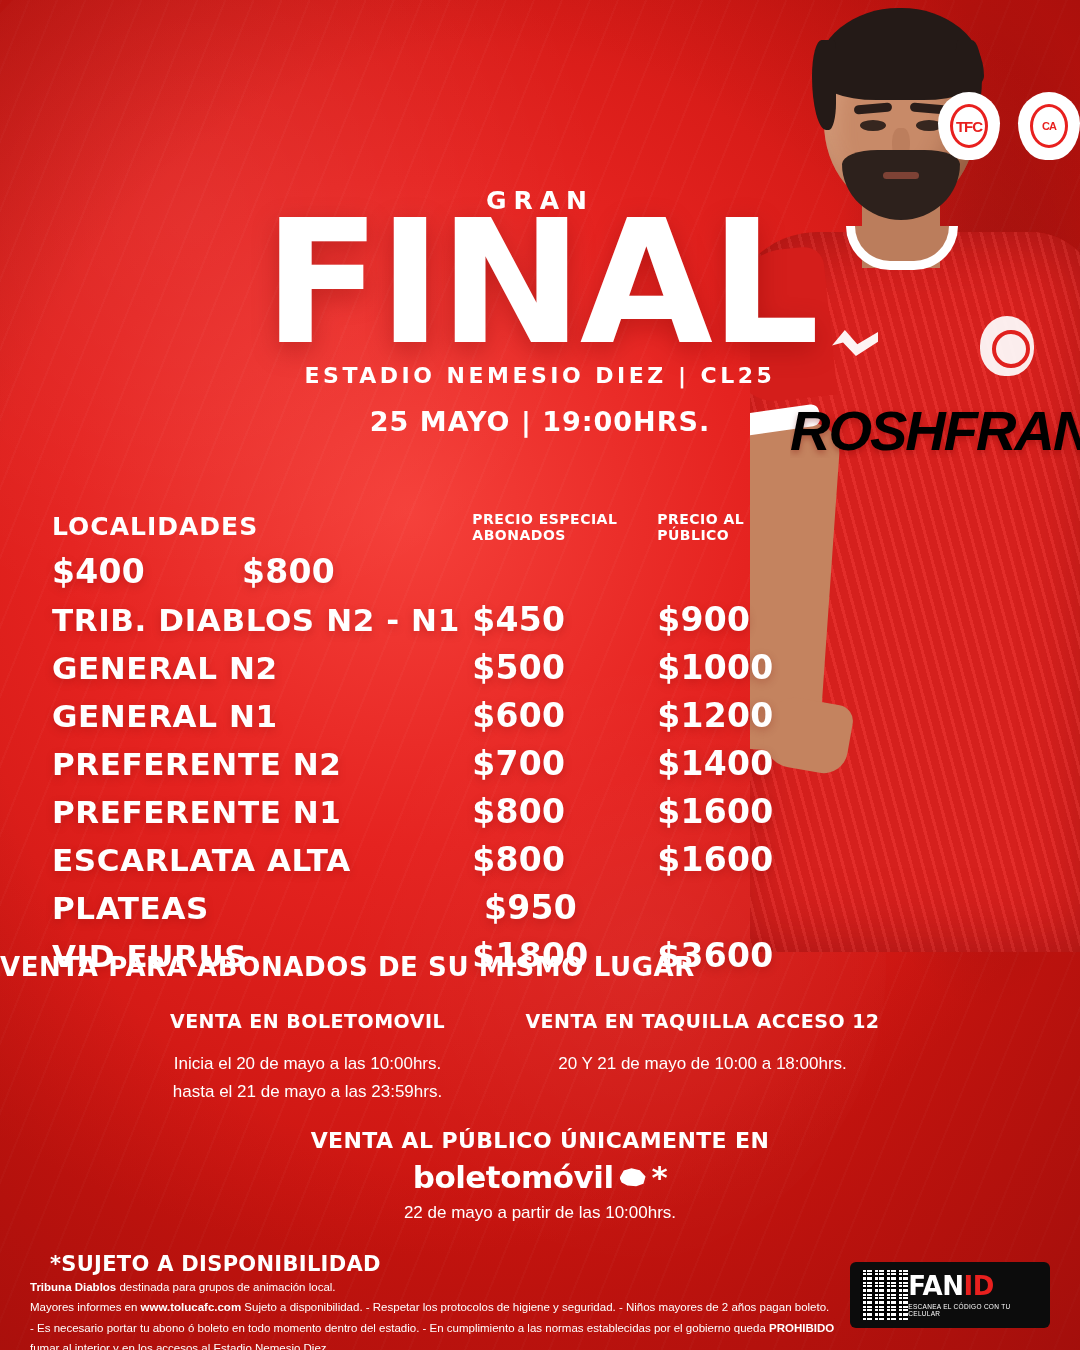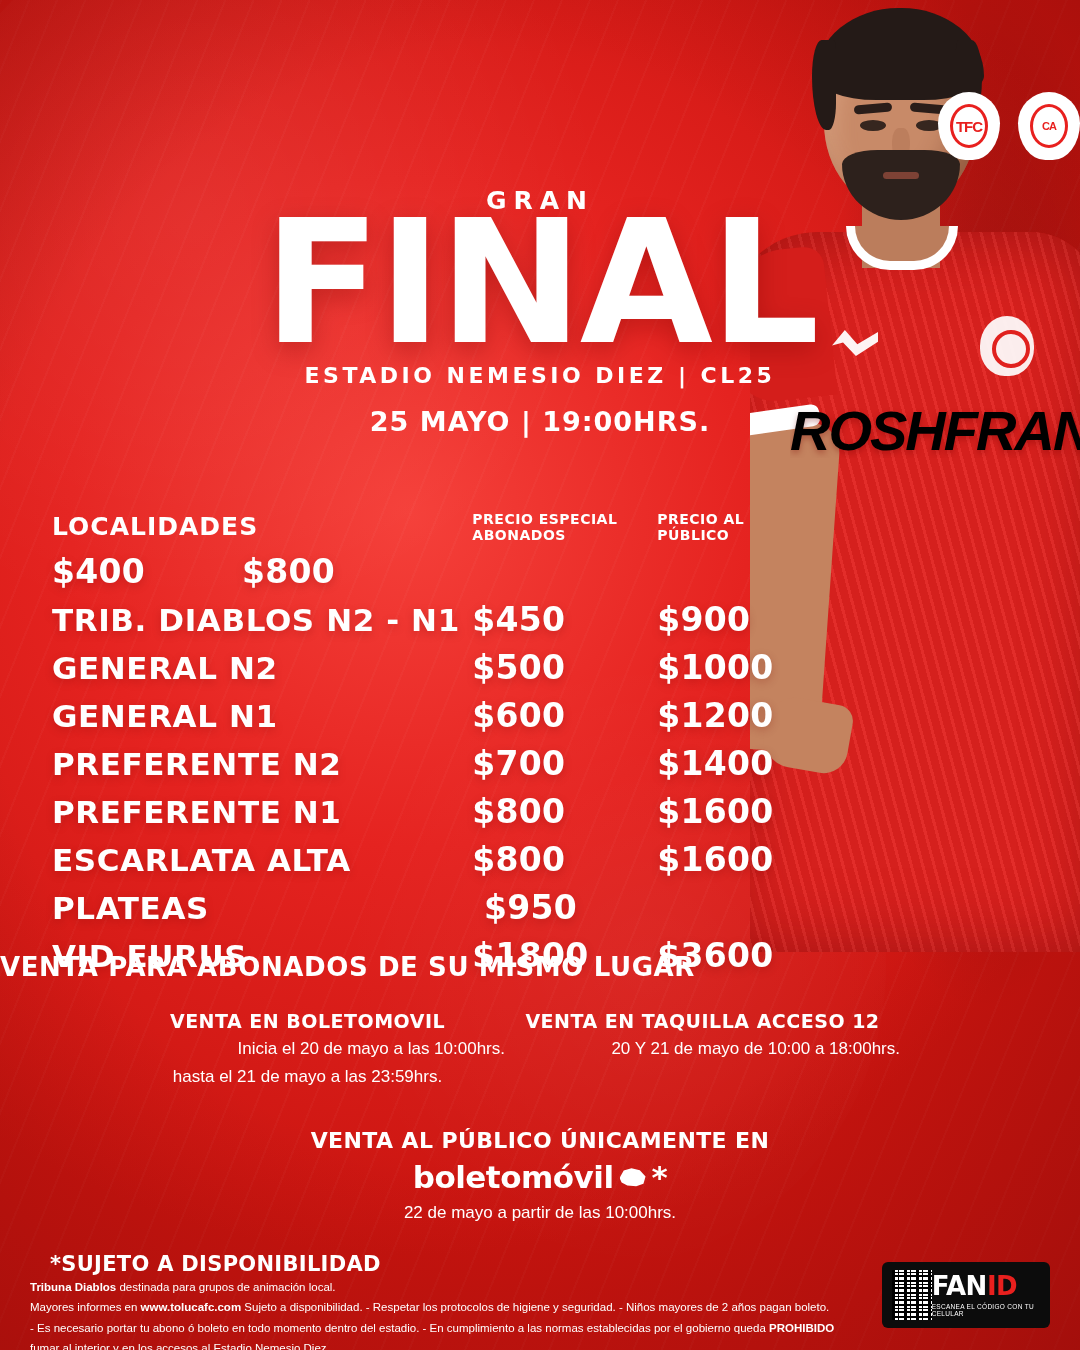"Inicia el 20 de mayo" .chan-line { margin-top: 7px -> 22px; text-align: right -> none }
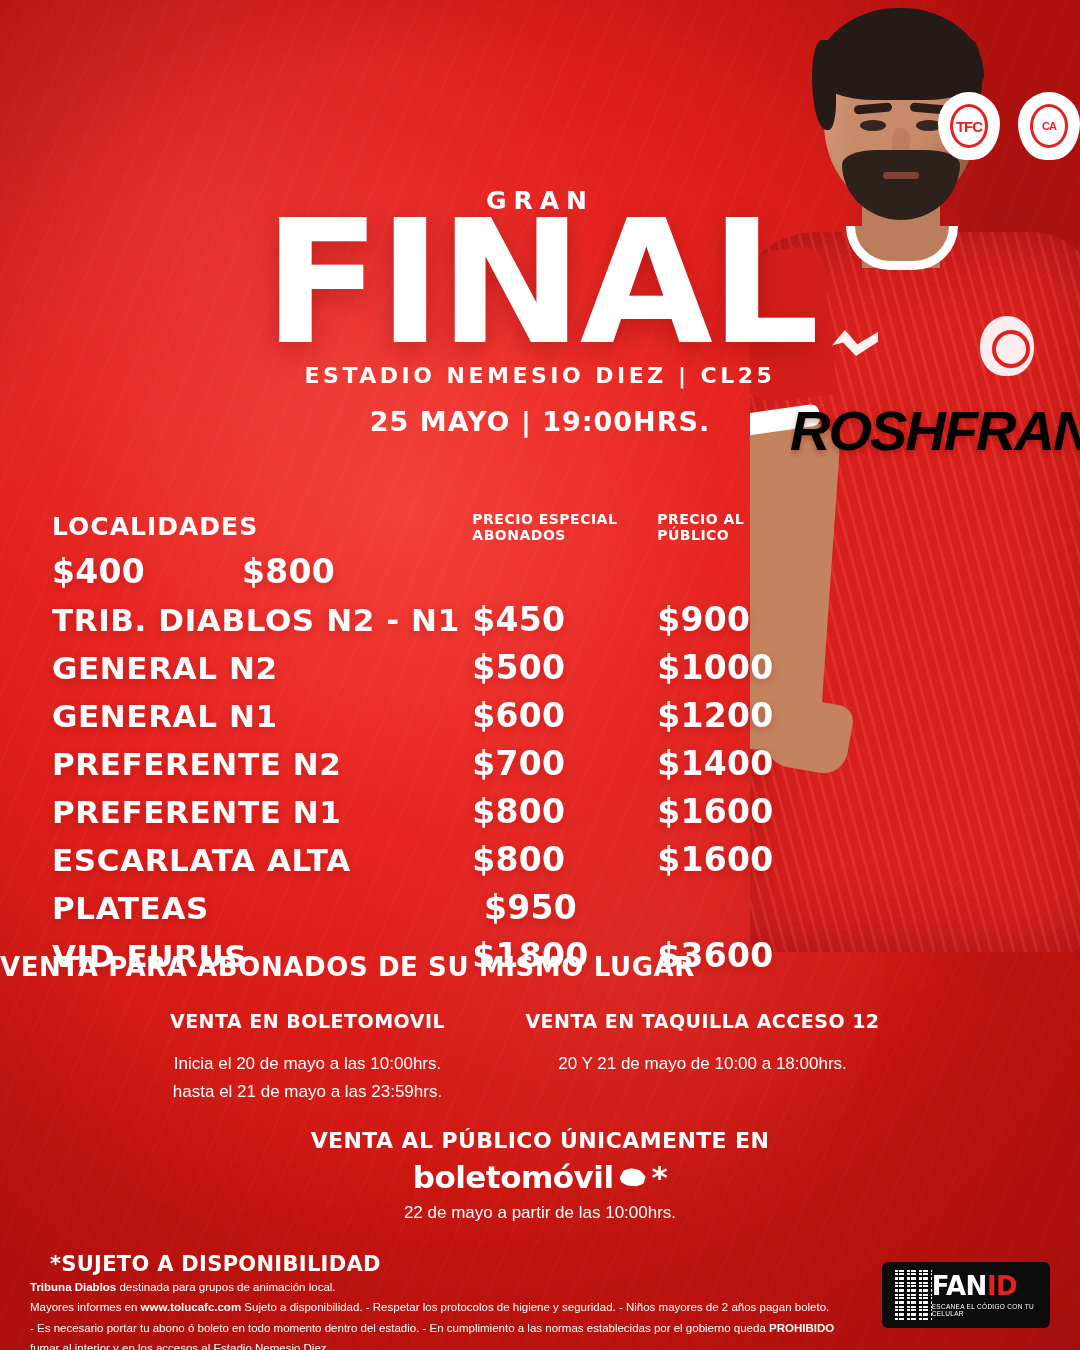"FANID" .fanid { width: 168px -> 200px }
